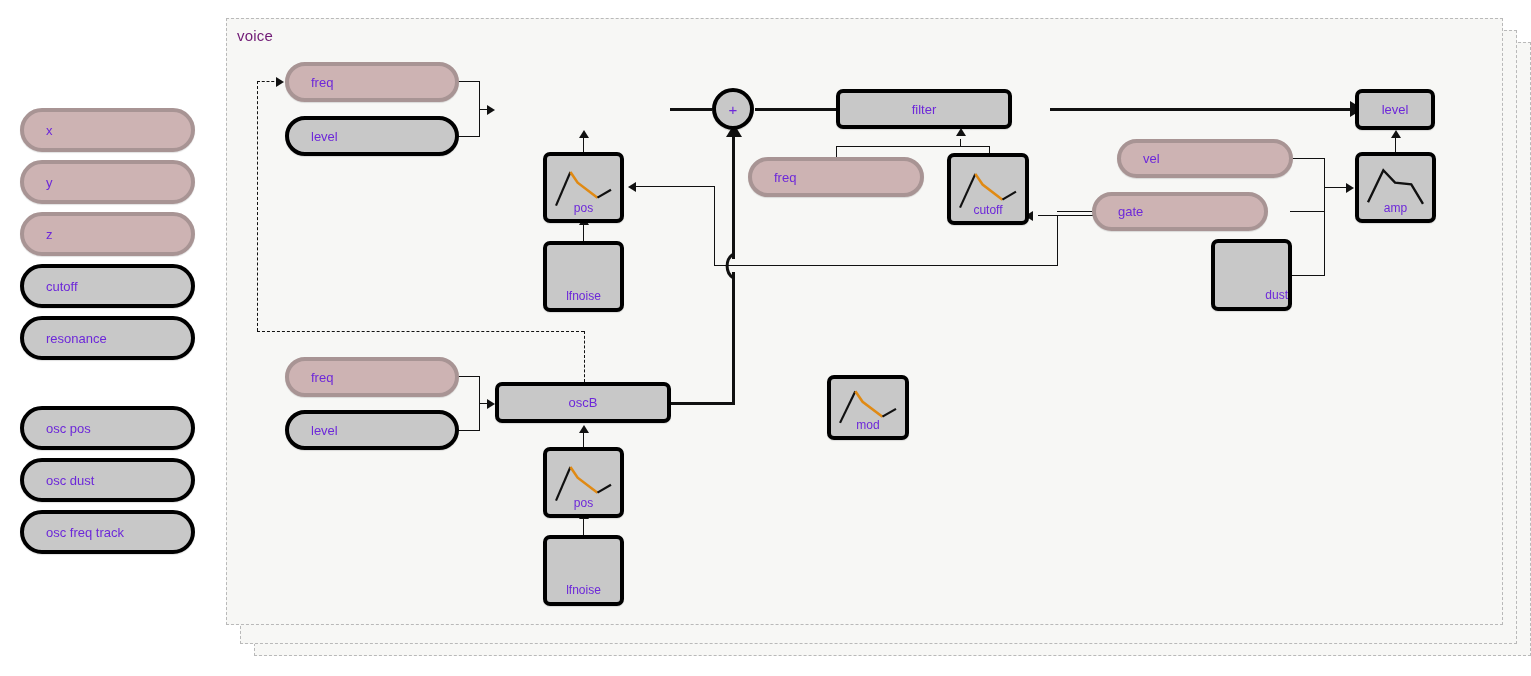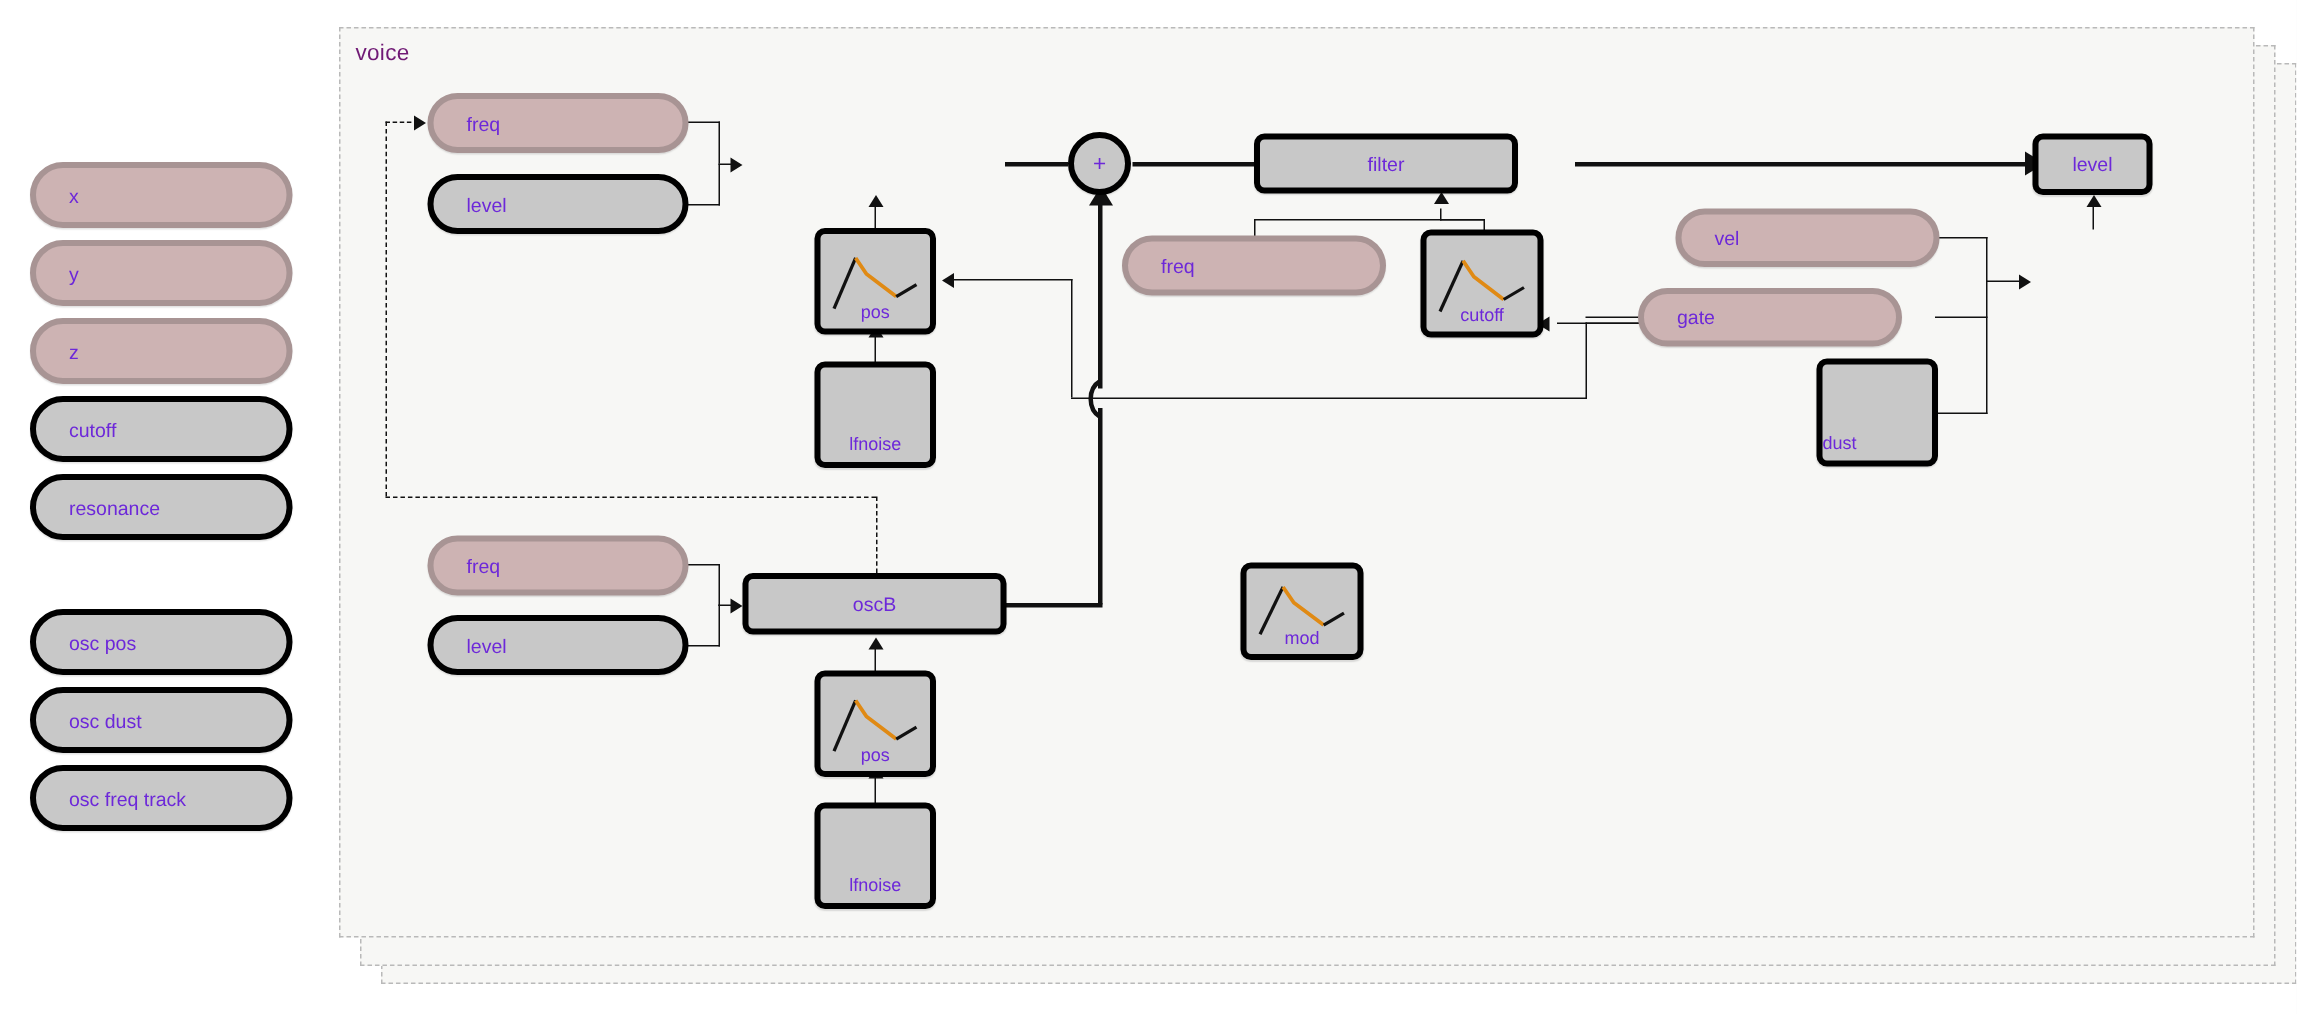"amp" div.node { html: none -> <div> <svg> <polyline></polyline> </svg> <span>amp</span> </div> }
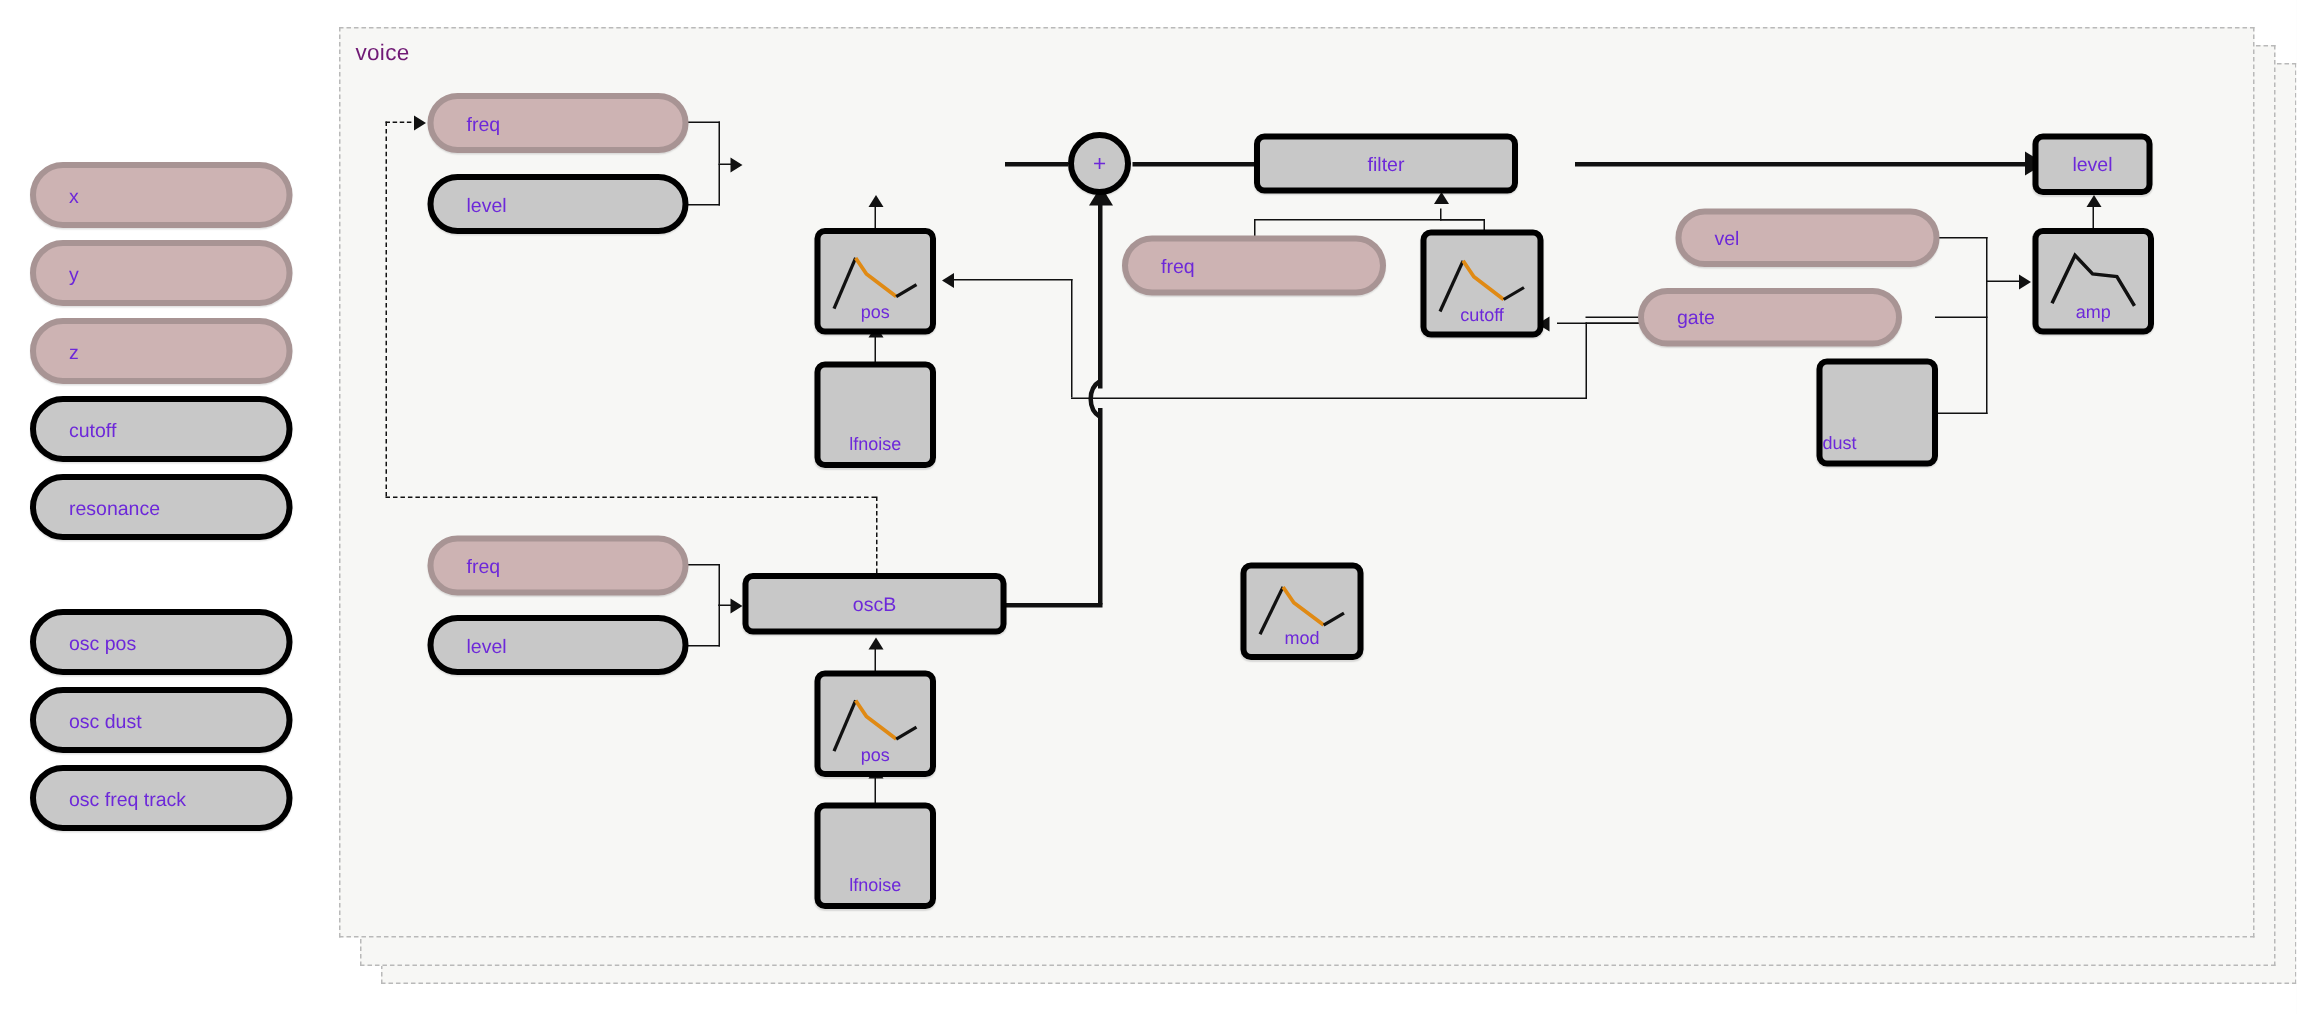"dust" span { text-align: left -> right }
